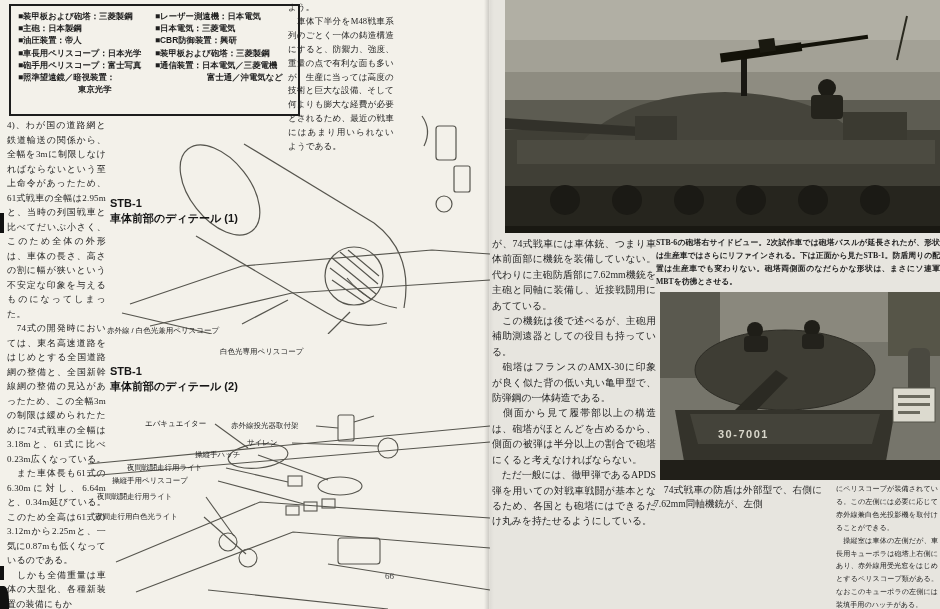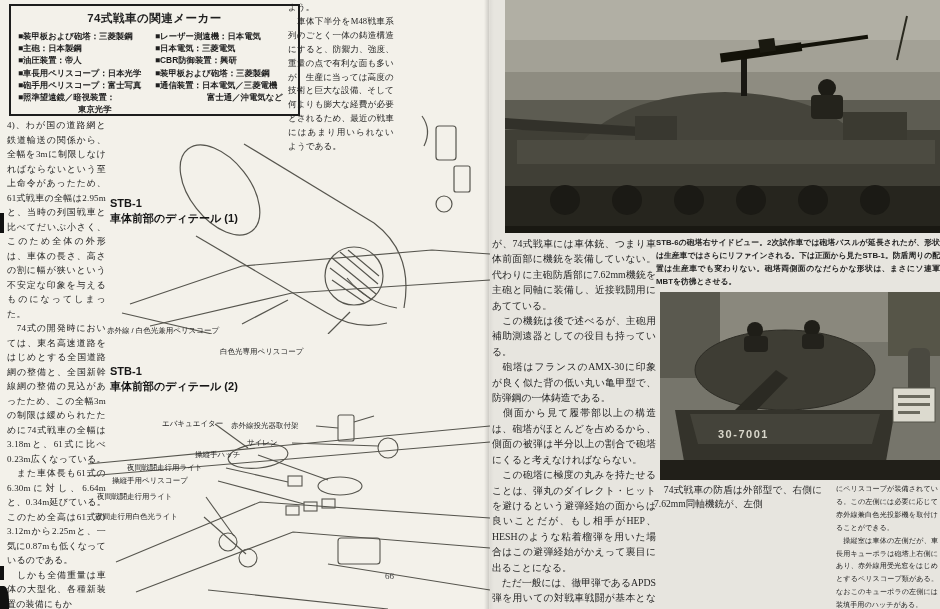"74式戦車の関連メーカー" div.makers-title { html: <div>74式戦車の関連メーカー</div> -> none }
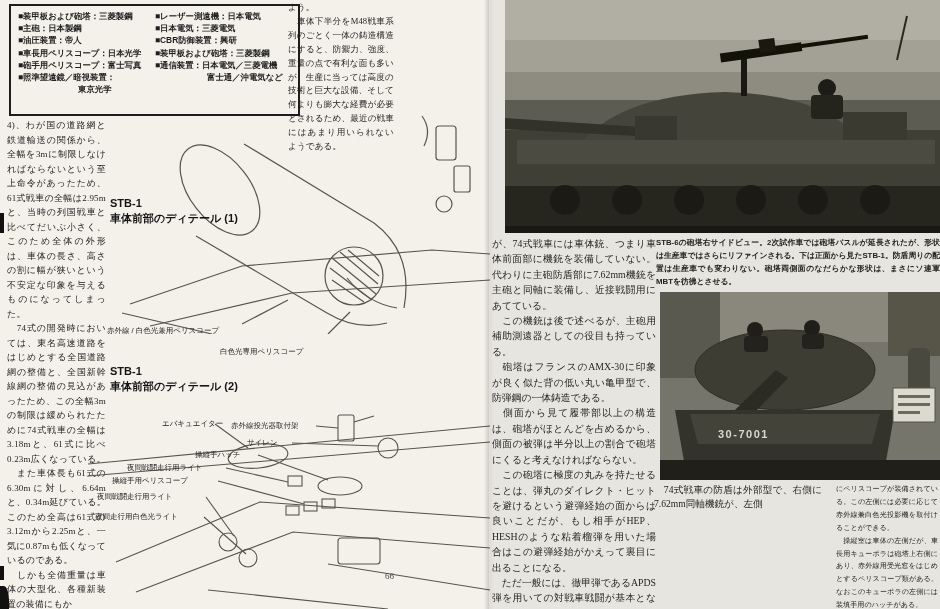"STB-6の砲塔右サイドビュー。2次試作車では砲塔バスルが延長されたが、形状は生" .caption { font-family: Liberation Sans, sans-serif -> Liberation Serif, serif }
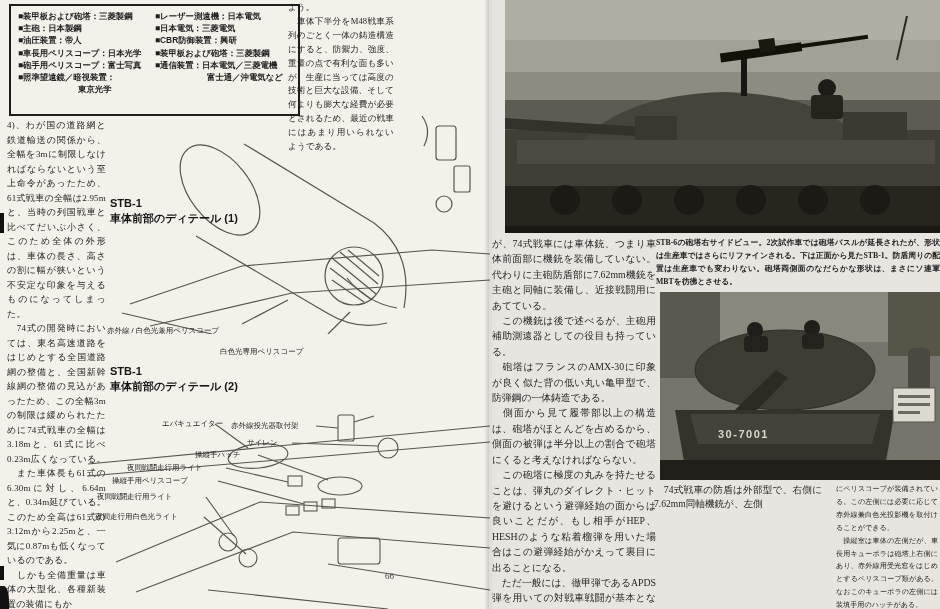"エバキュエイター" span.dia-label { margin-left: 17px -> none }
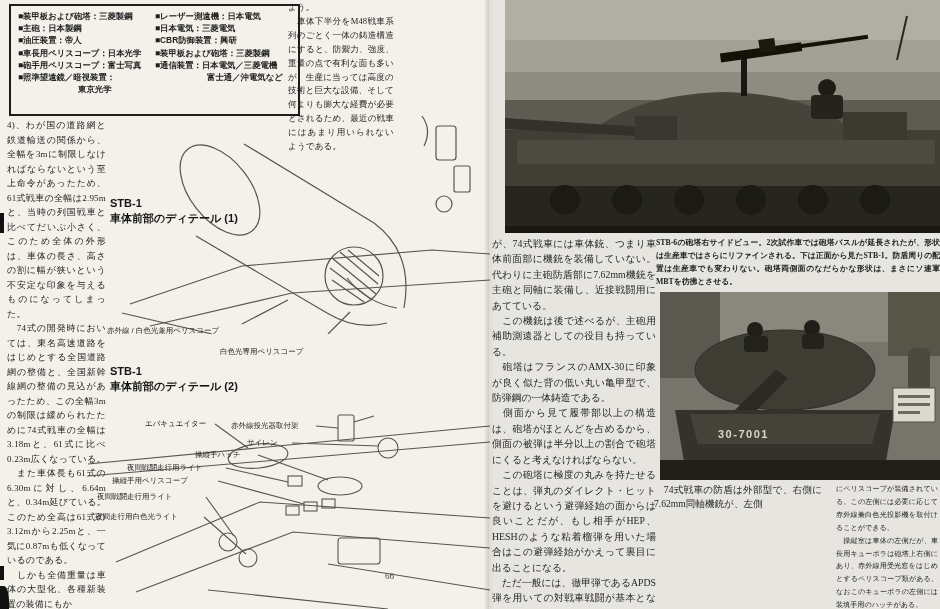"この砲塔に極度の丸みを持たせることは、弾丸のダイレクト・ヒットを避けるという避弾" p { html: <p> この砲塔に極度の丸みを持たせることは、弾丸のダイレクト・ヒットを避けるという避弾経始の面からは良いことだが、もし相手がHEP、HESHのような粘着榴弾を用いた場合はこの避弾経始がかえって裏目に出ることになる。</p> -> none }
